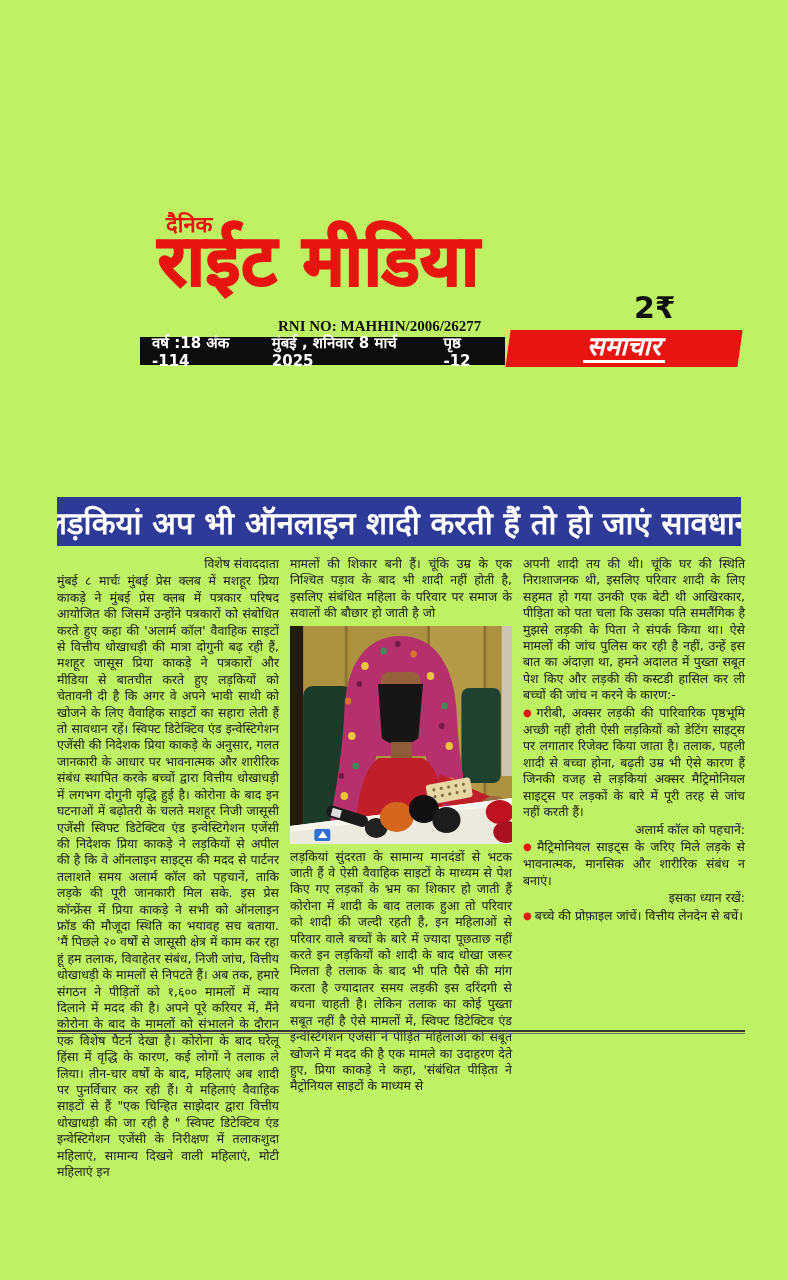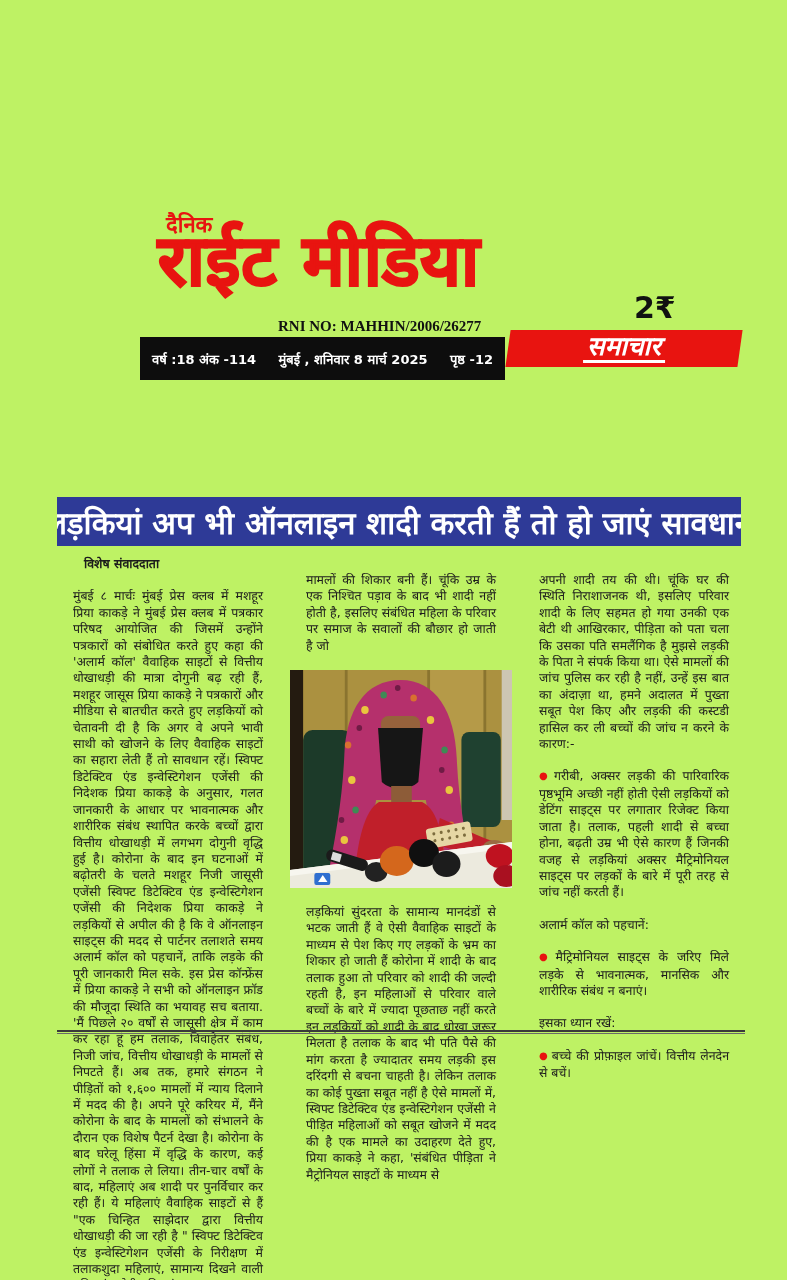"वर्ष :18 अंक -114" .datebar { font-size: 13px -> 15px; height: 43px -> 28px }
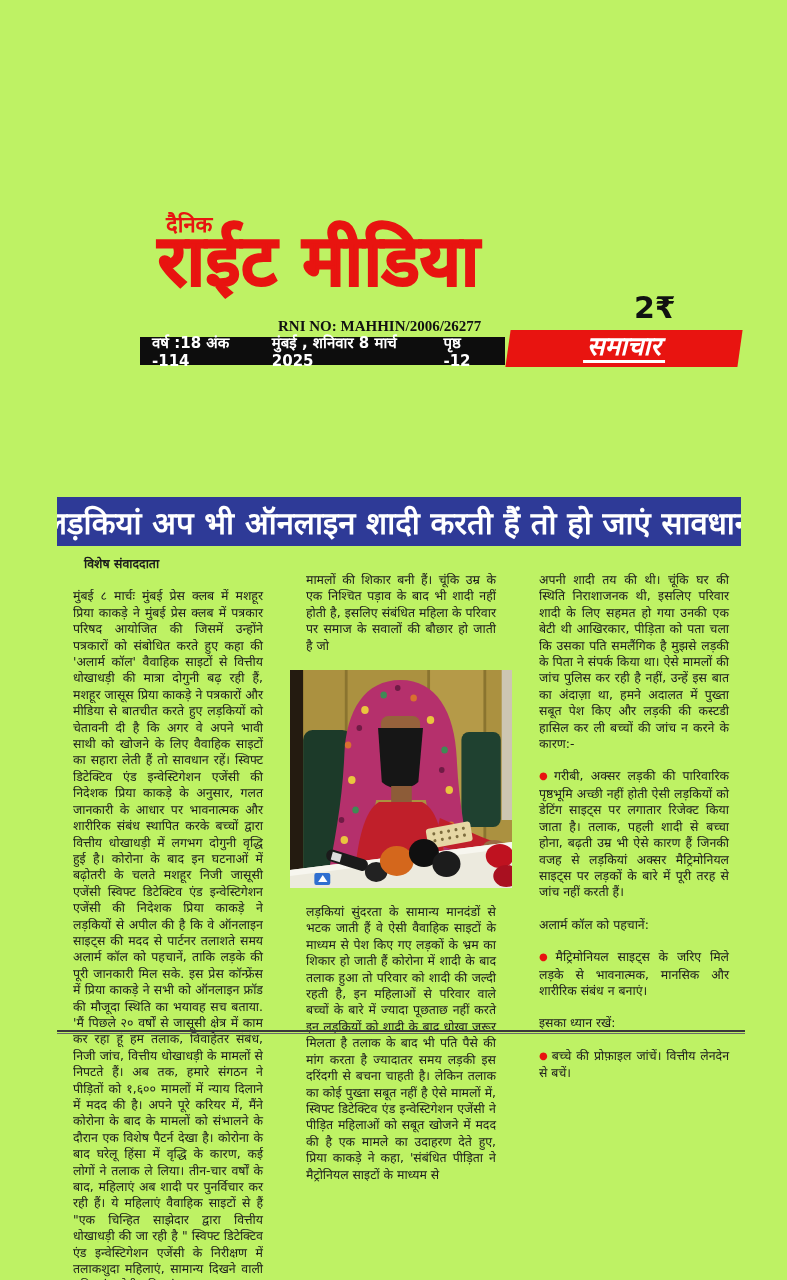"विशेष संवाददाता" .byline { font-weight: 700 -> 400; margin-left: 27px -> none; text-align: left -> right }
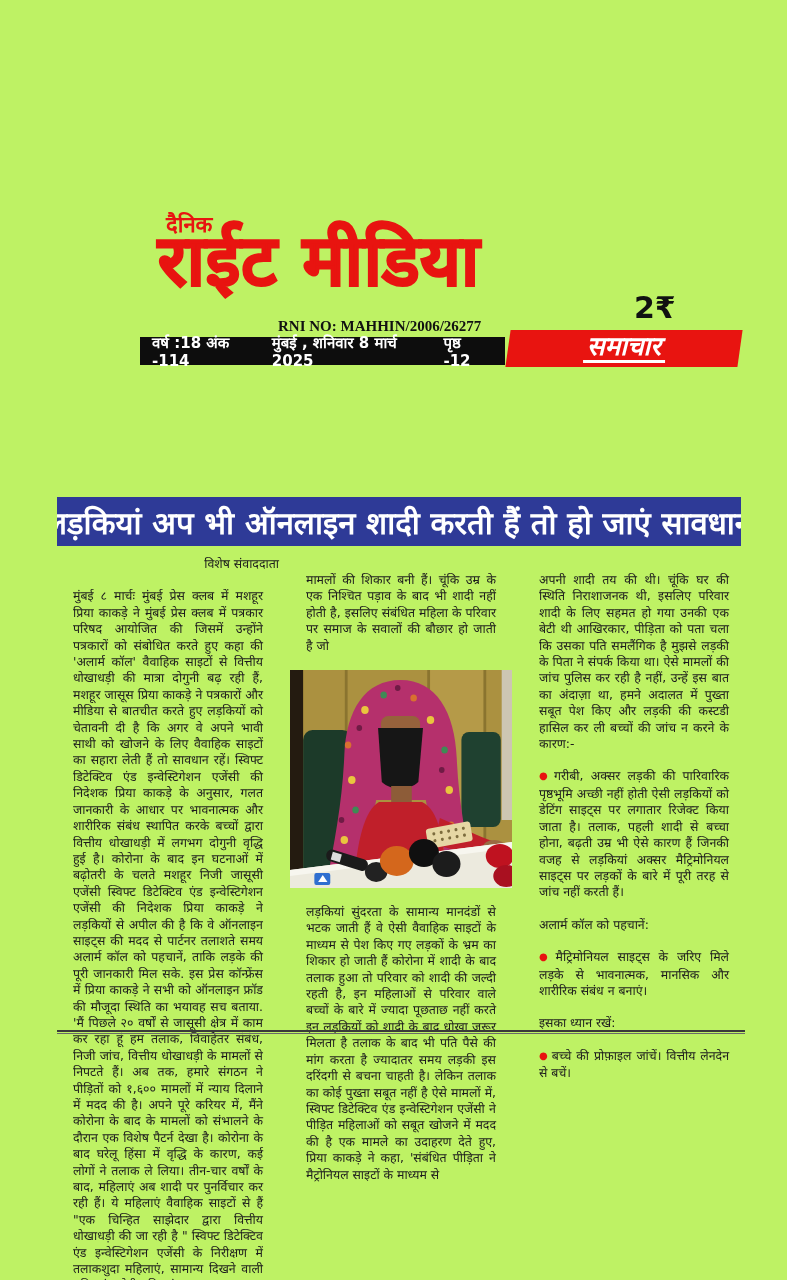"मामलों की शिकार बनी हैं।" .col p { margin: 16px -> 0 }
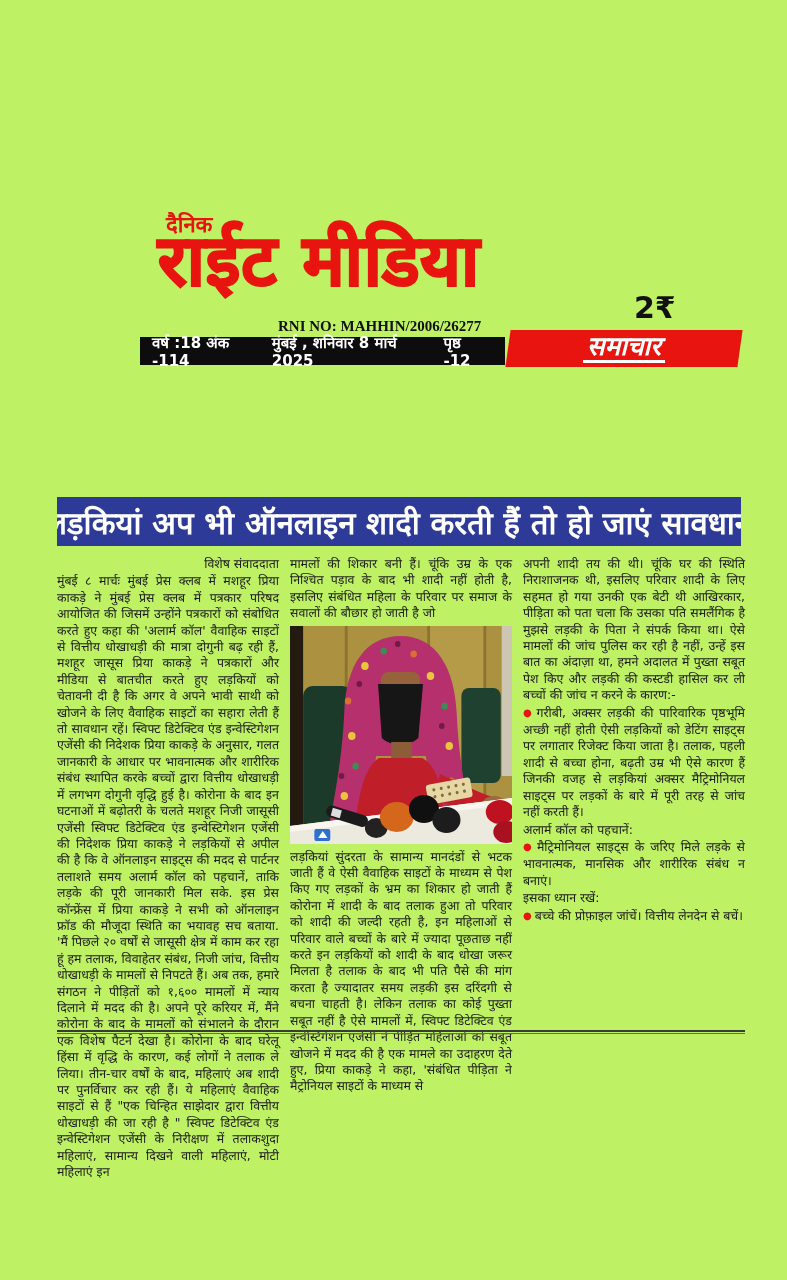"अलार्म कॉल को पहचानें:" .subhead { text-align: left -> right }
